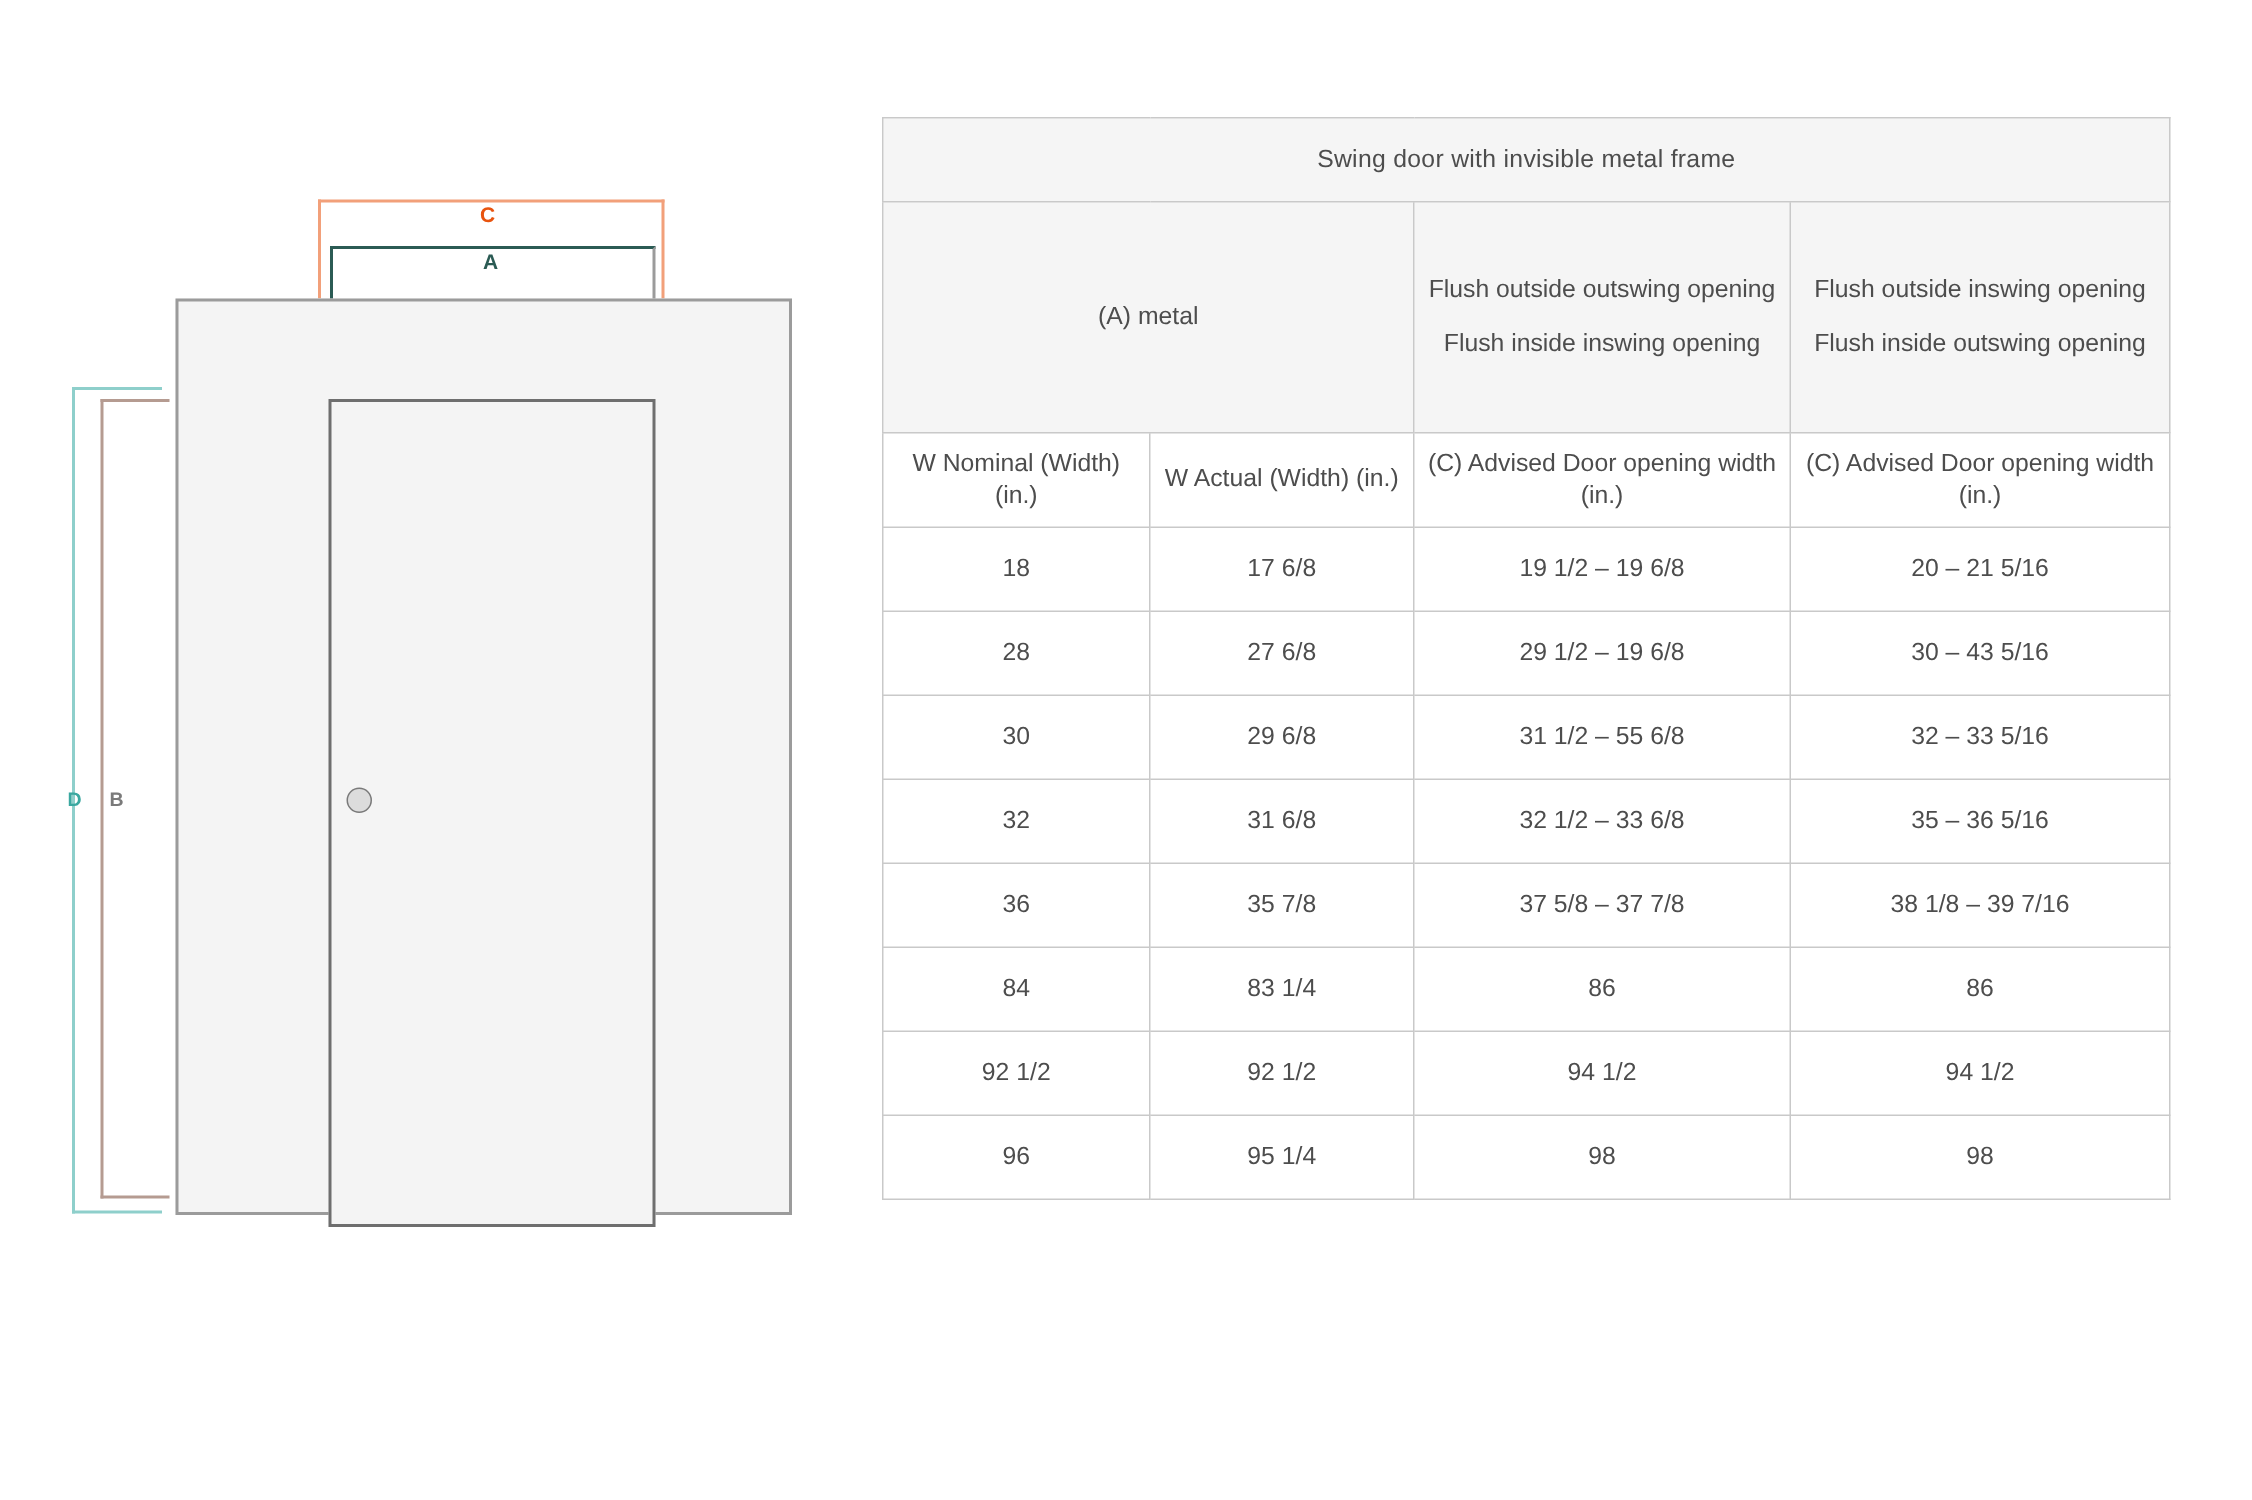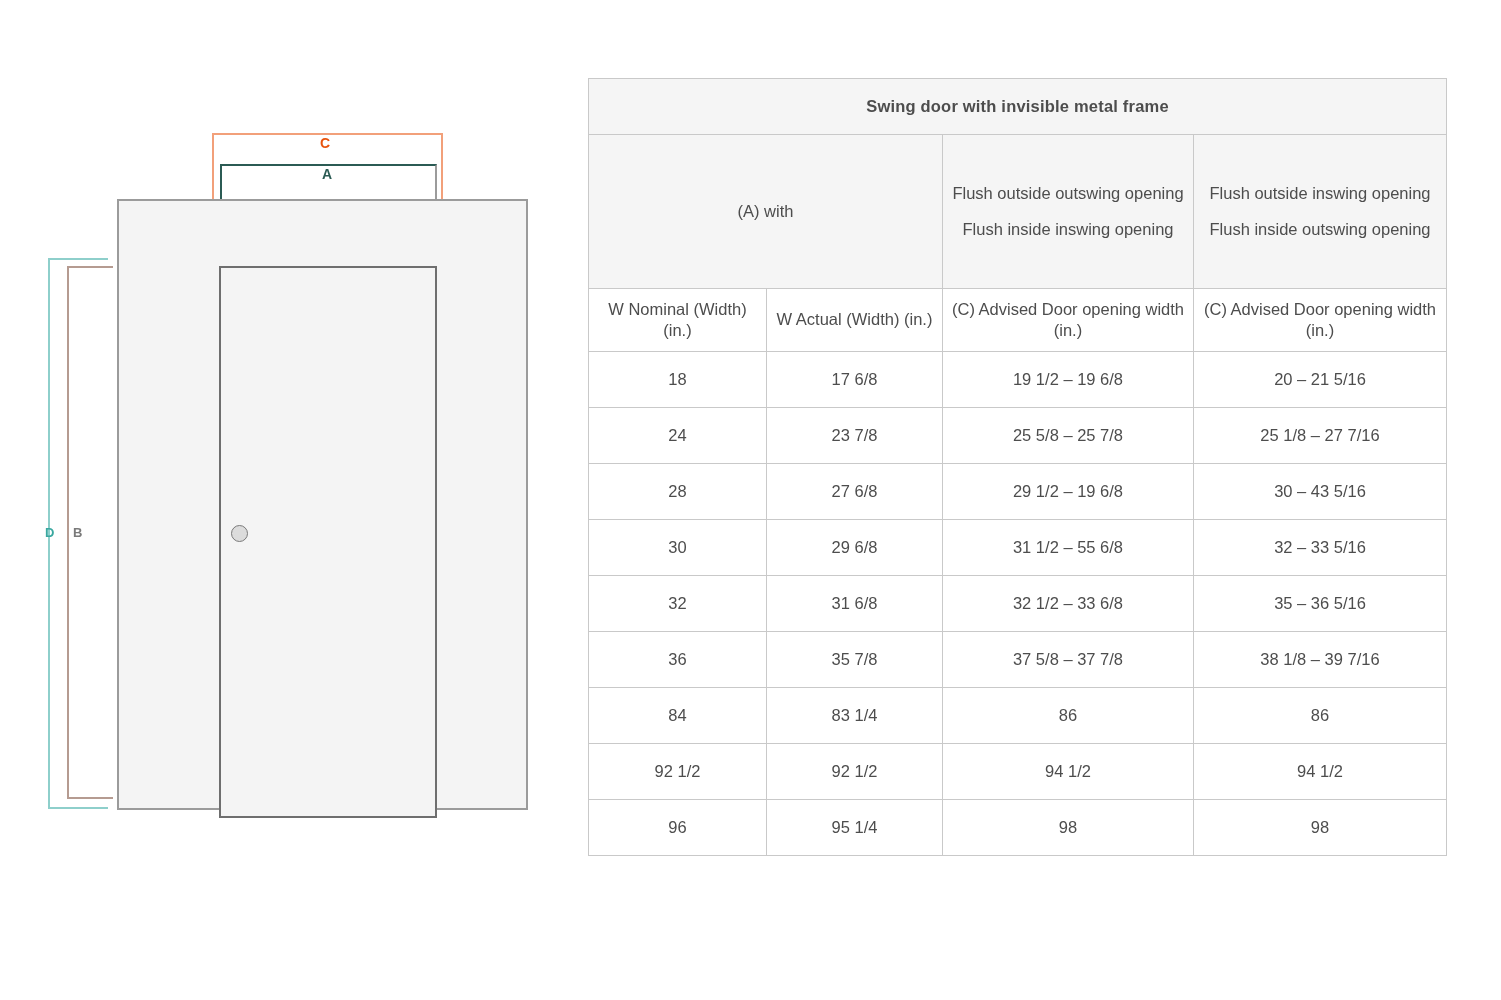"Swing door with invisible metal" .title-cell { font-weight: bold -> normal }
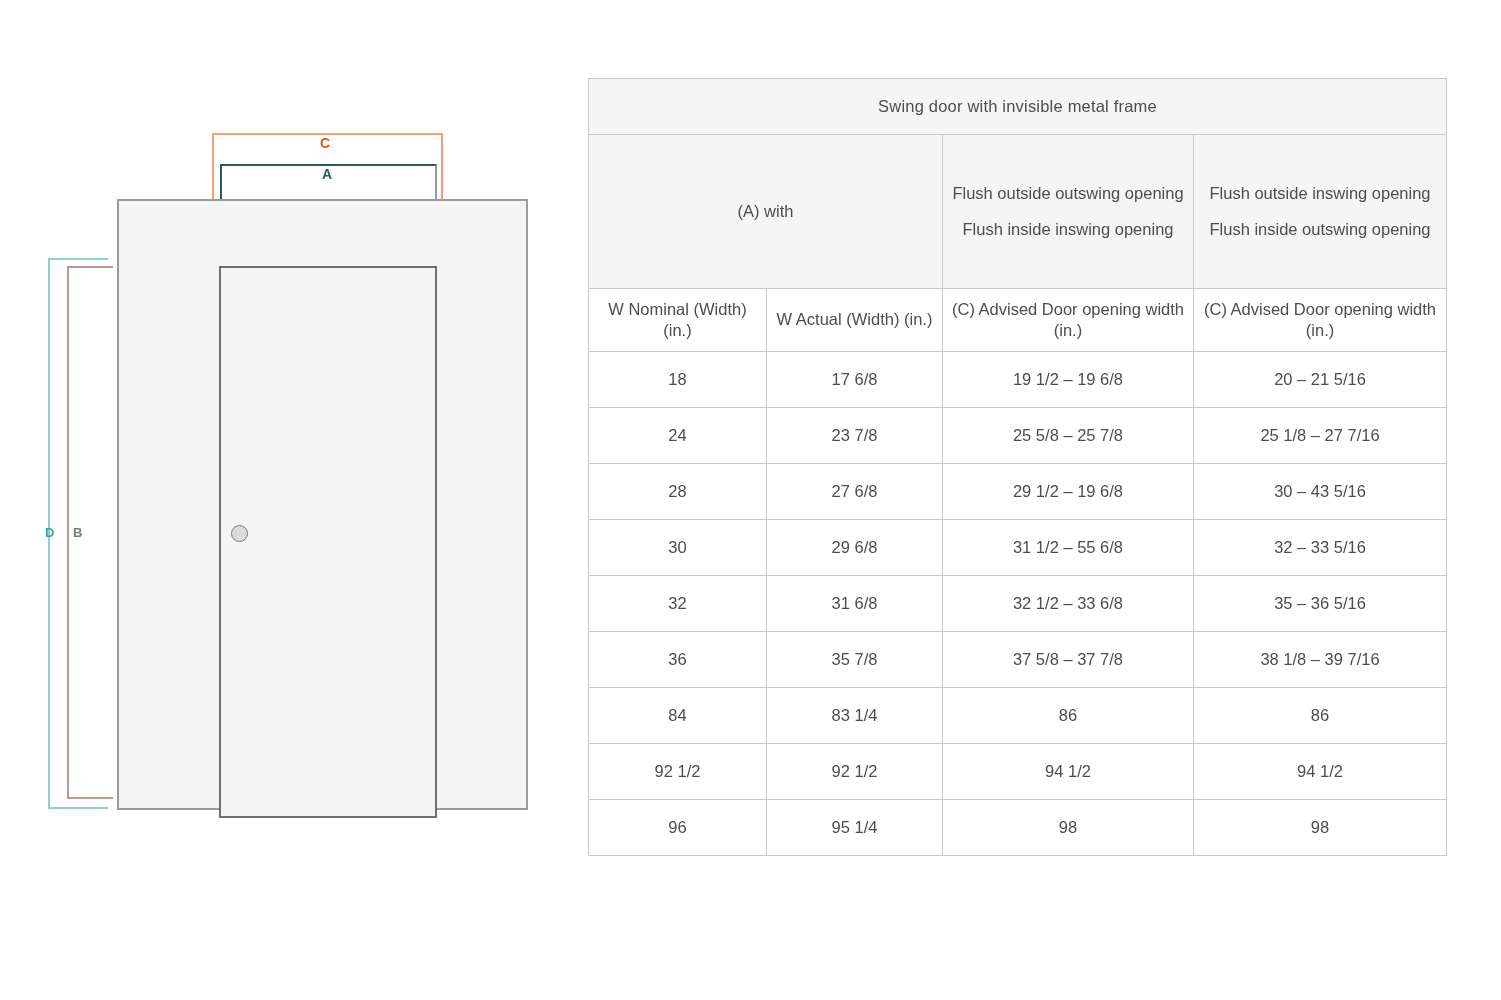"(A) with" td.grp-cell { text: with -> metal }
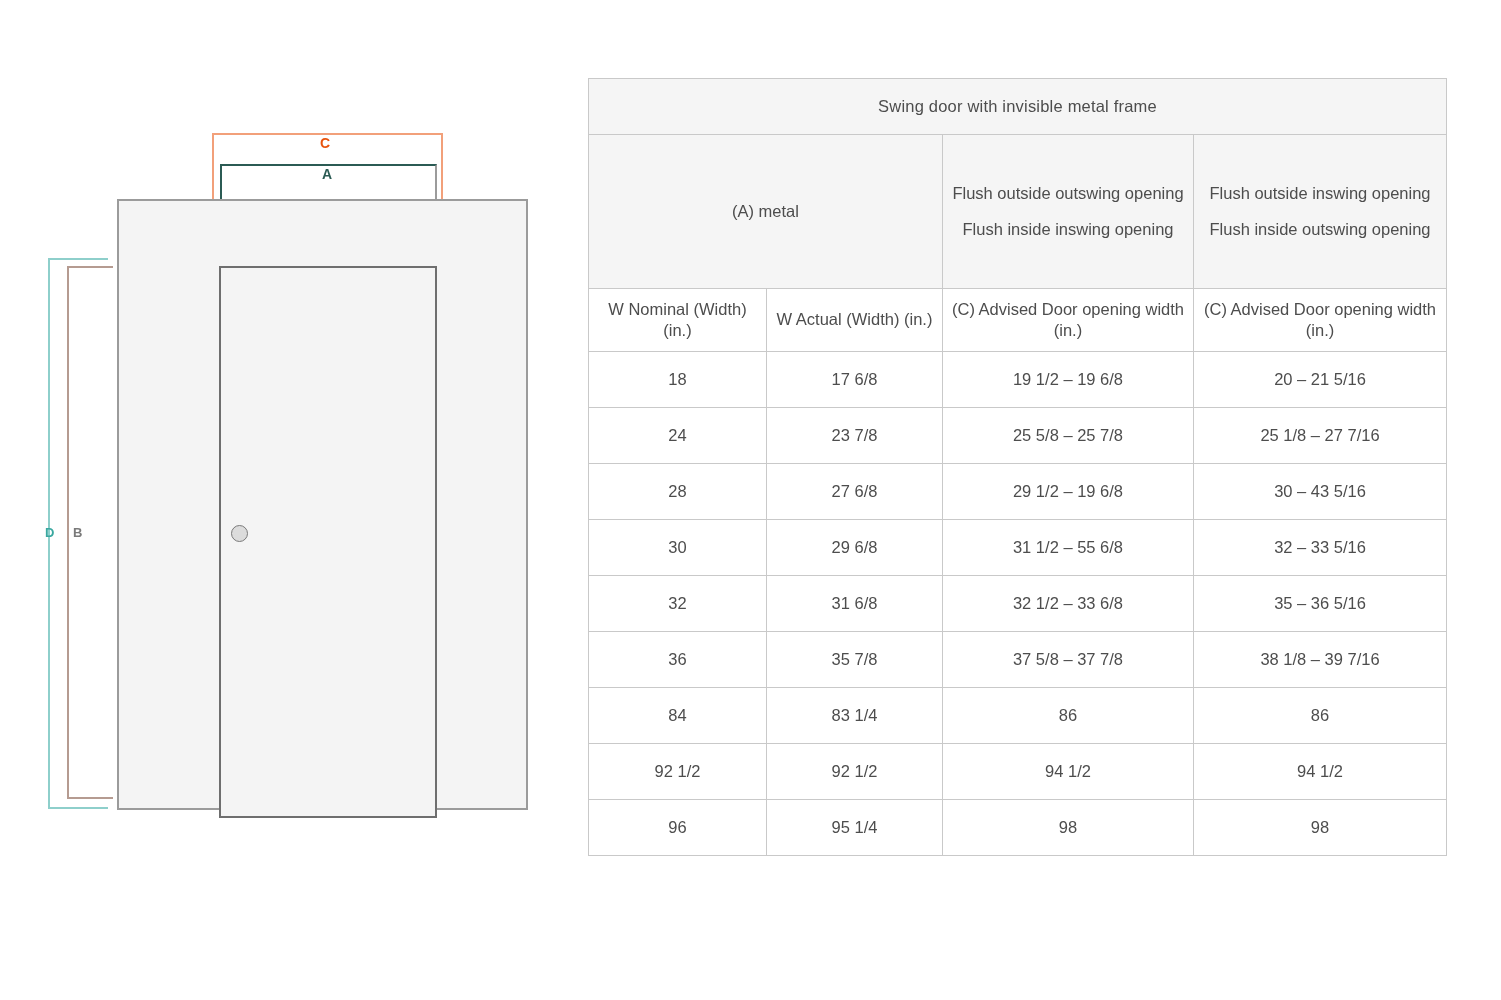"24" tr { html: <tr> <td>24</td> <td>23 7/8</td> <td>25 5/8 – 25 7/8</td> <td>25 1/8 – 27 7/16</td> </tr> -> none }
